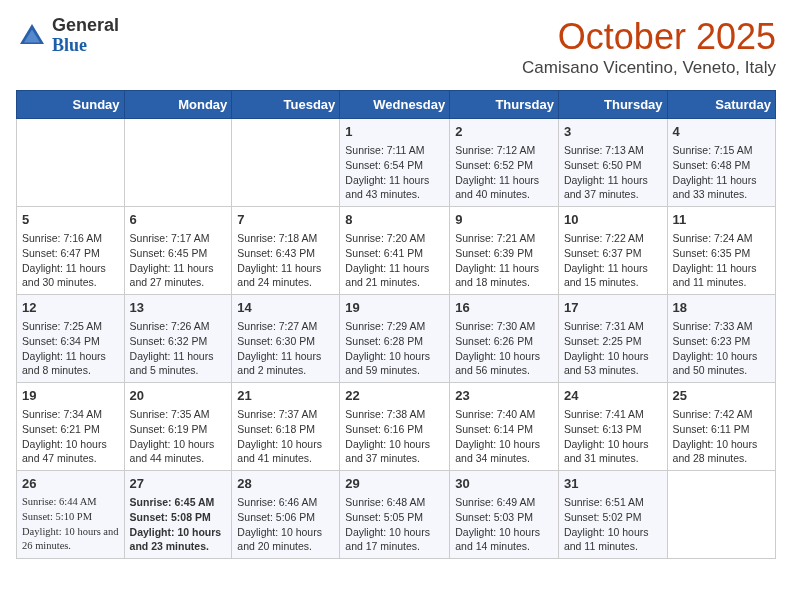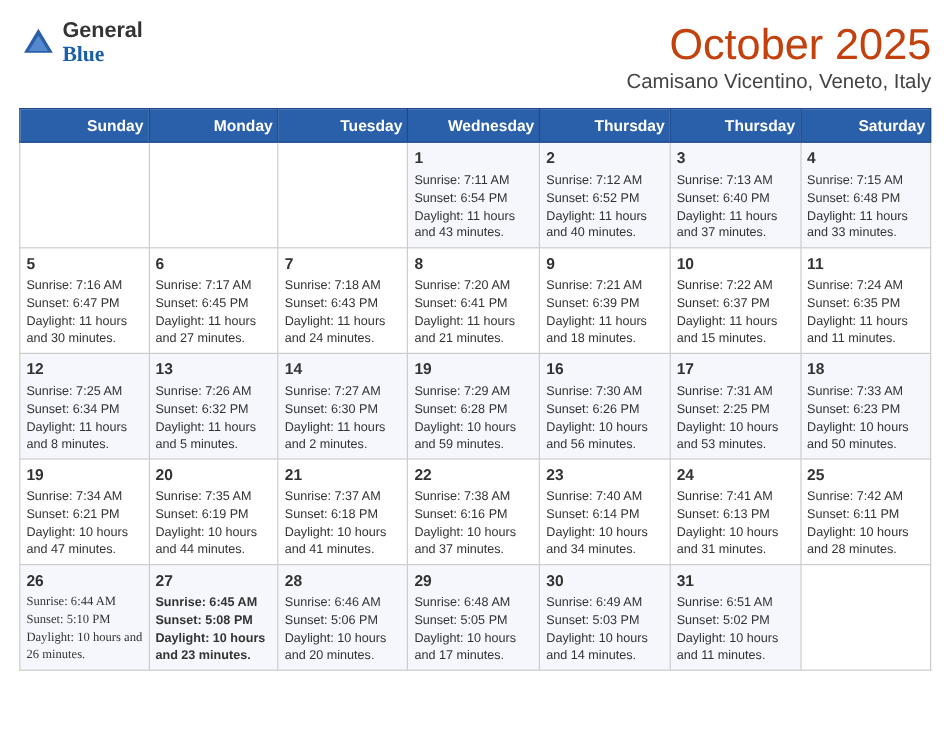"Sunrise: 7:13 AM" div.day-info { text: 6:40 -> 6:50 }
